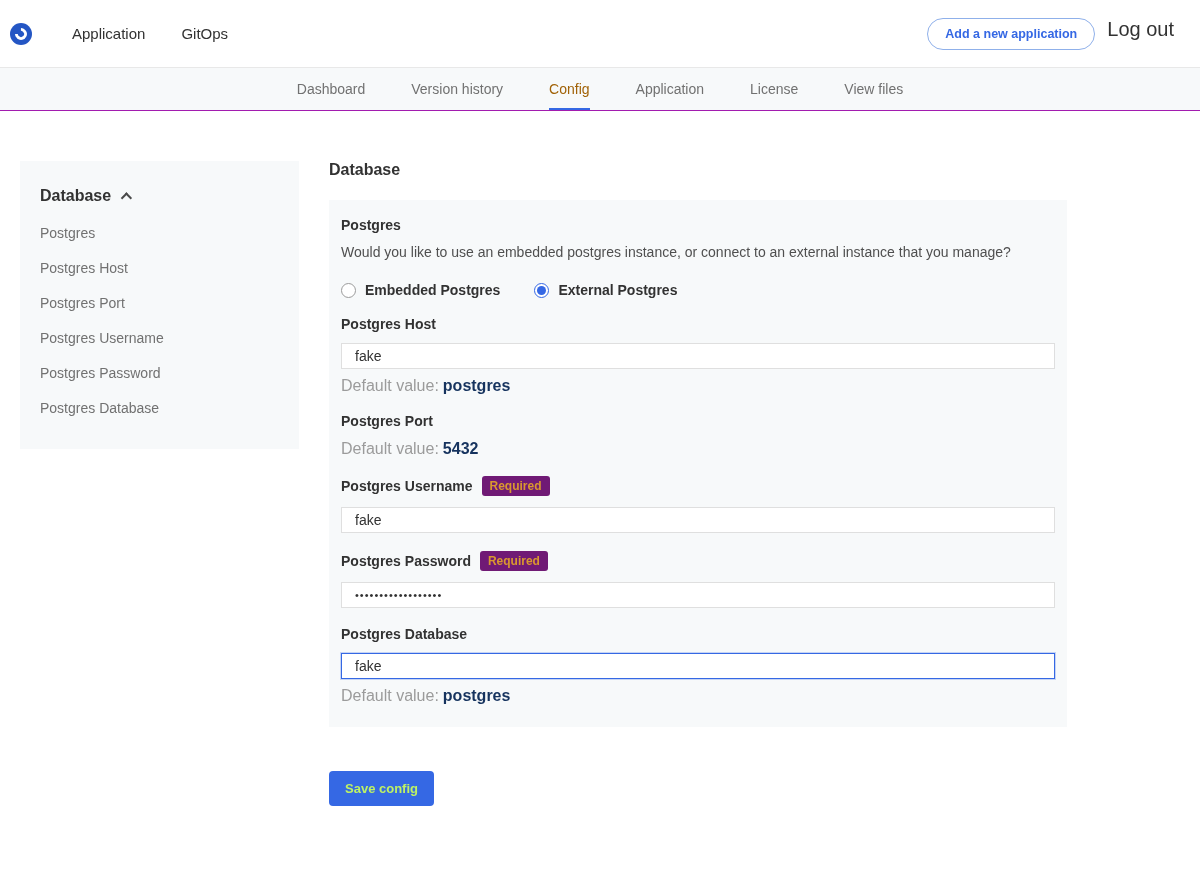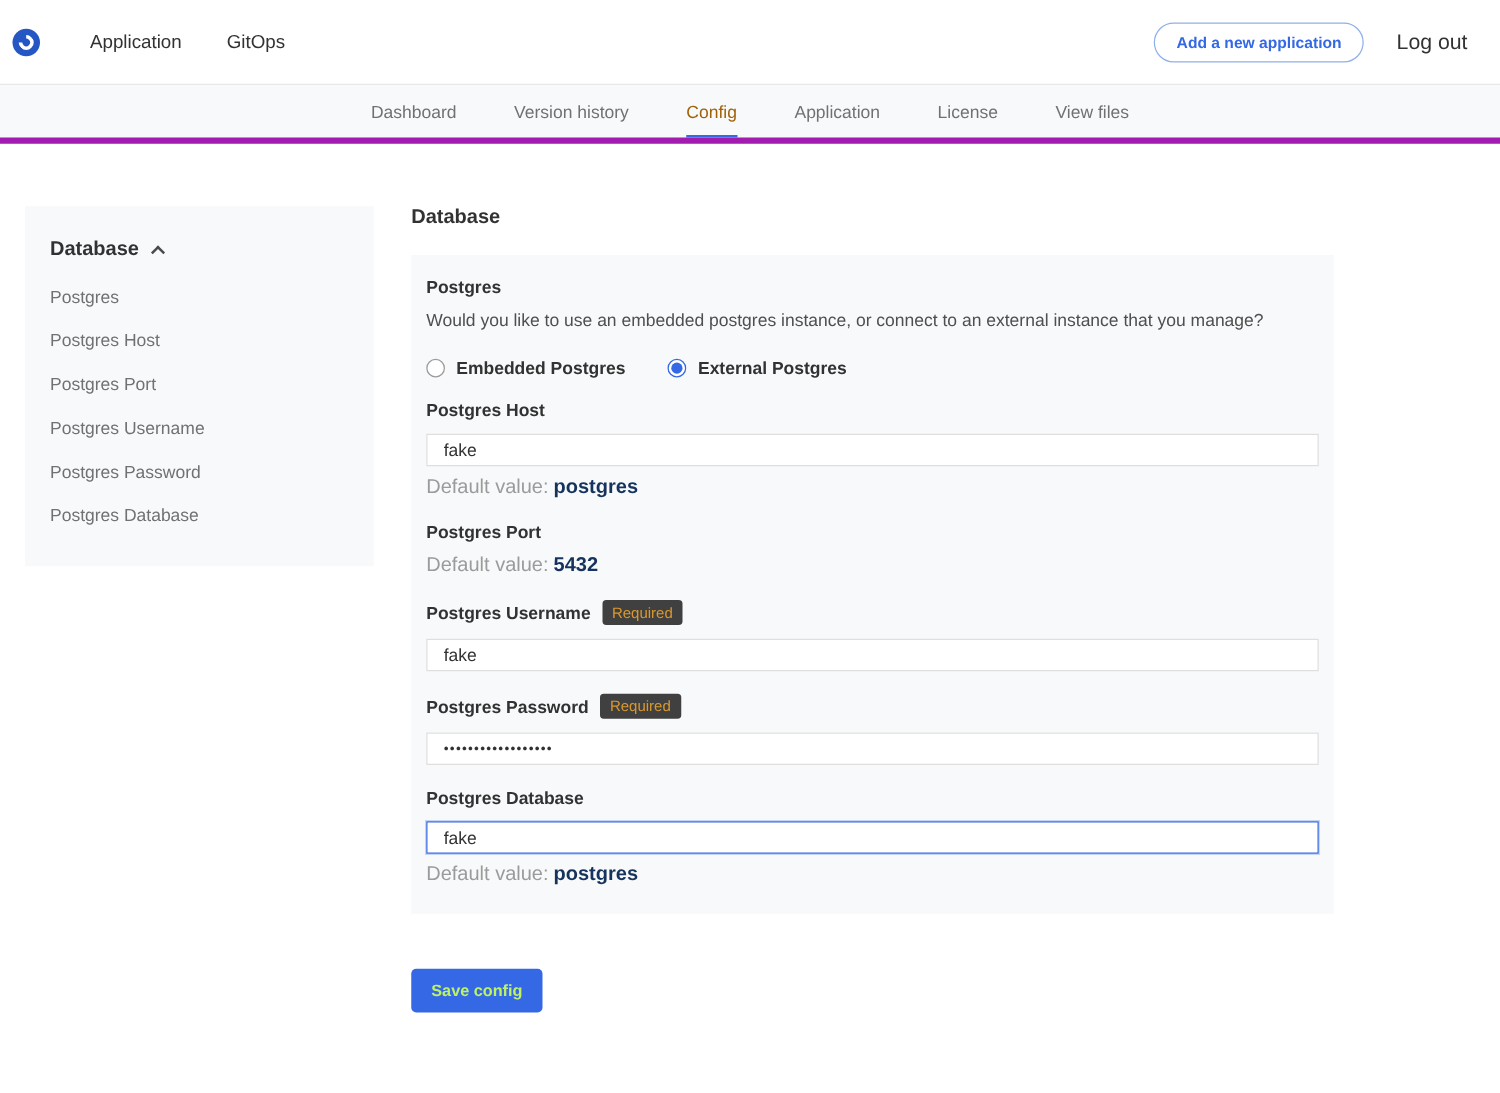"Add a new application" .header-right { align-items: center -> flex-start; gap: 26px -> 12px }
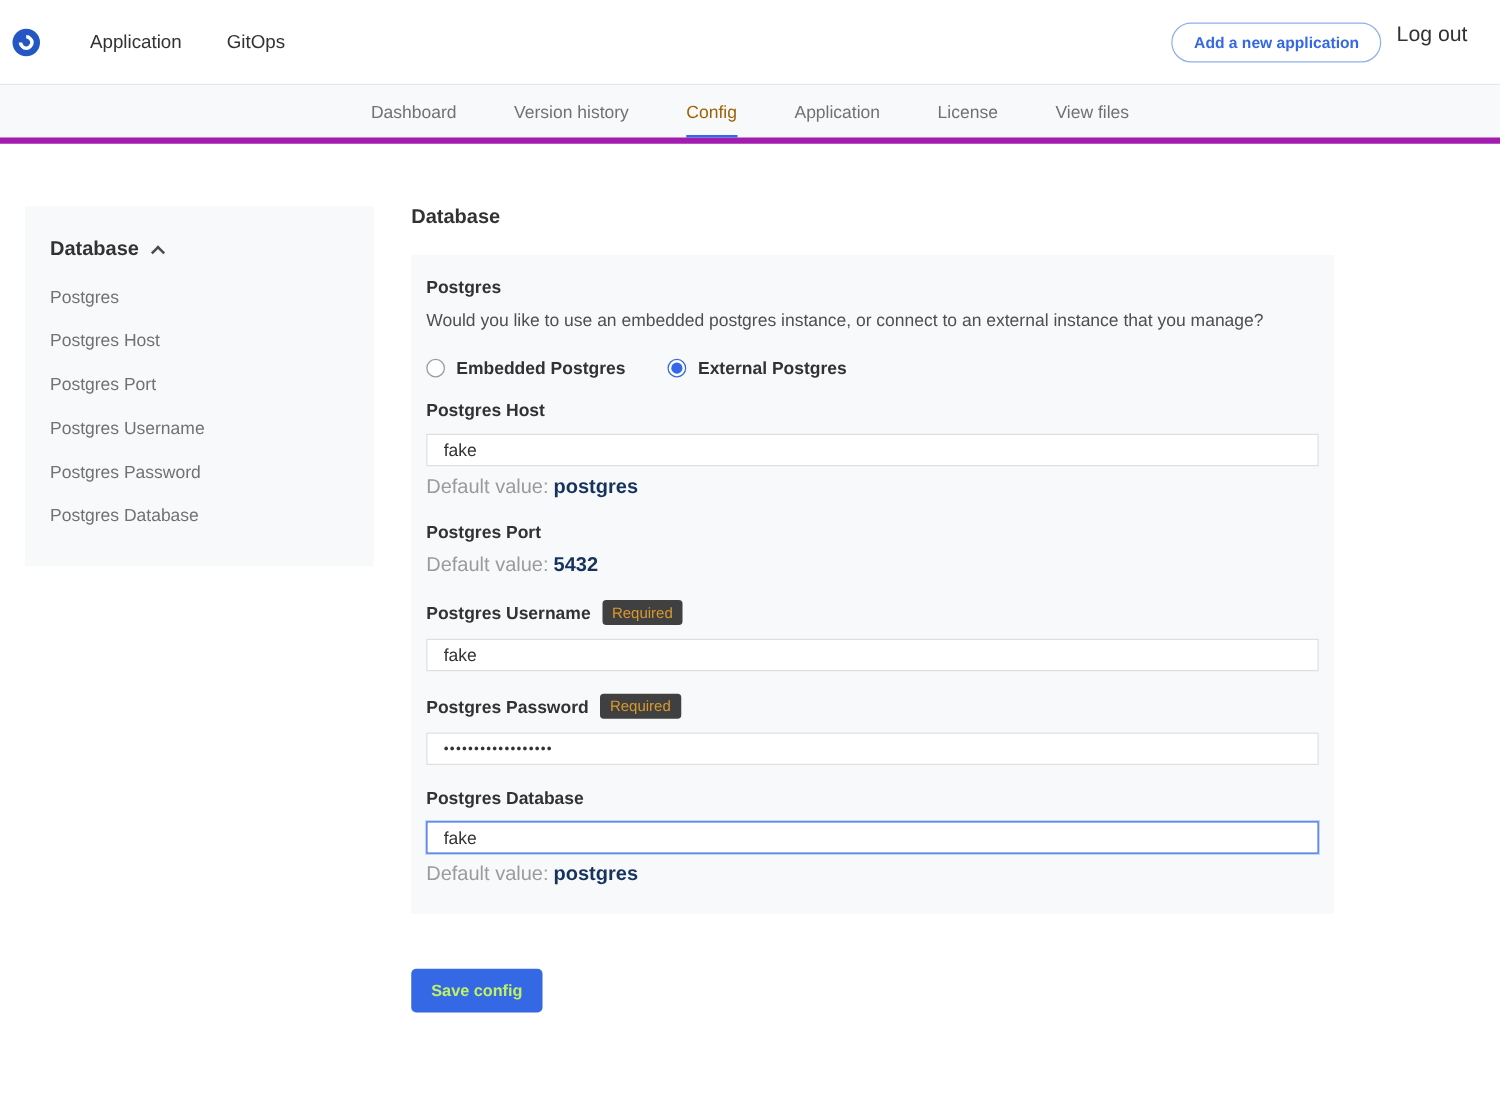"Log out" .logout { font-size: 17px -> 20px }
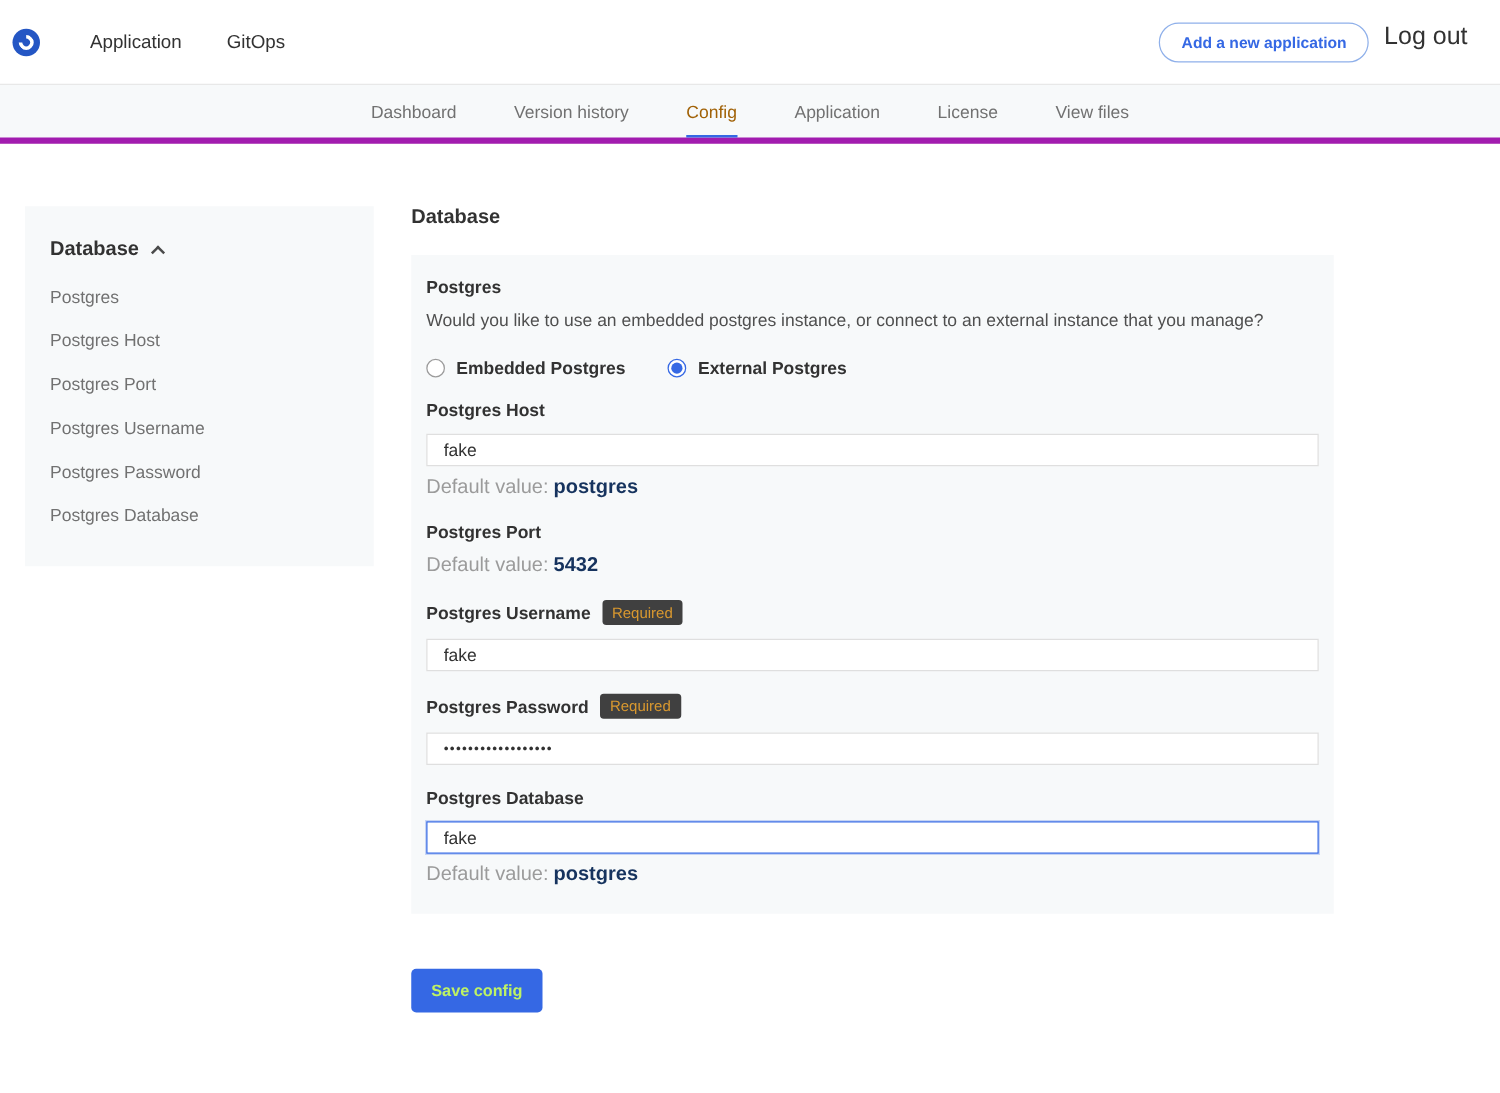"Dashboard" .subnav { border-bottom: 5px solid #a21caf -> 1px solid #a21caf }
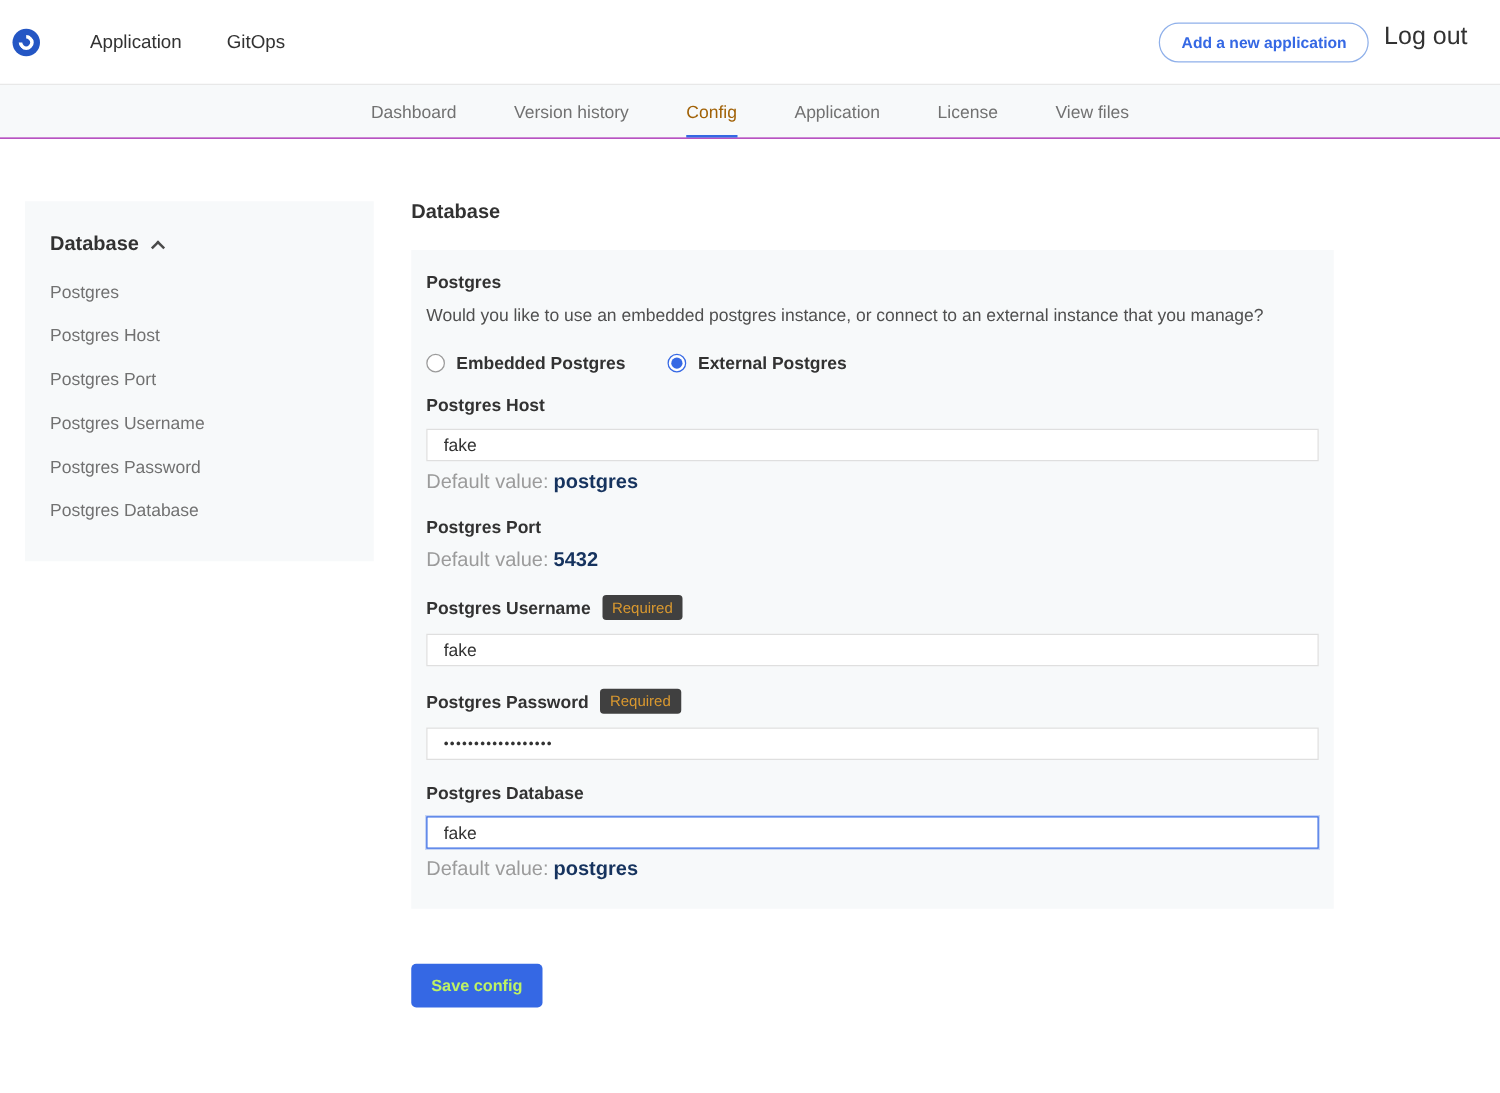"Required" .required-badge { background: #404040 -> #701a75; font-weight: normal -> bold }
